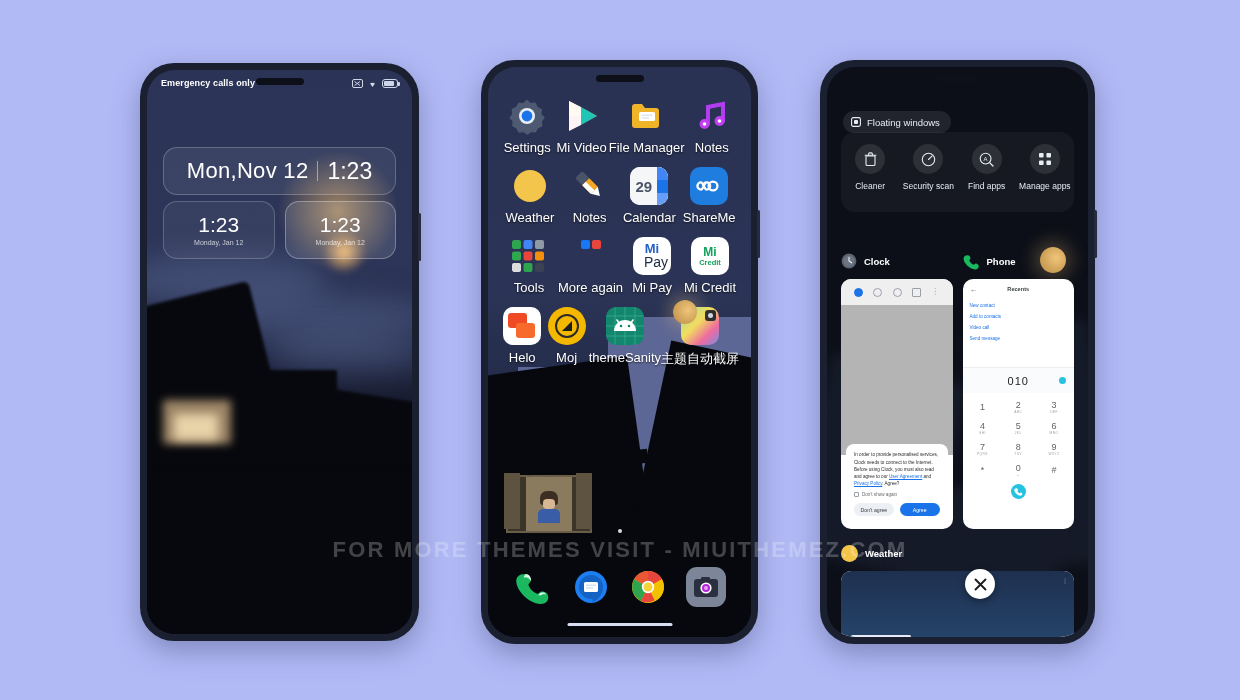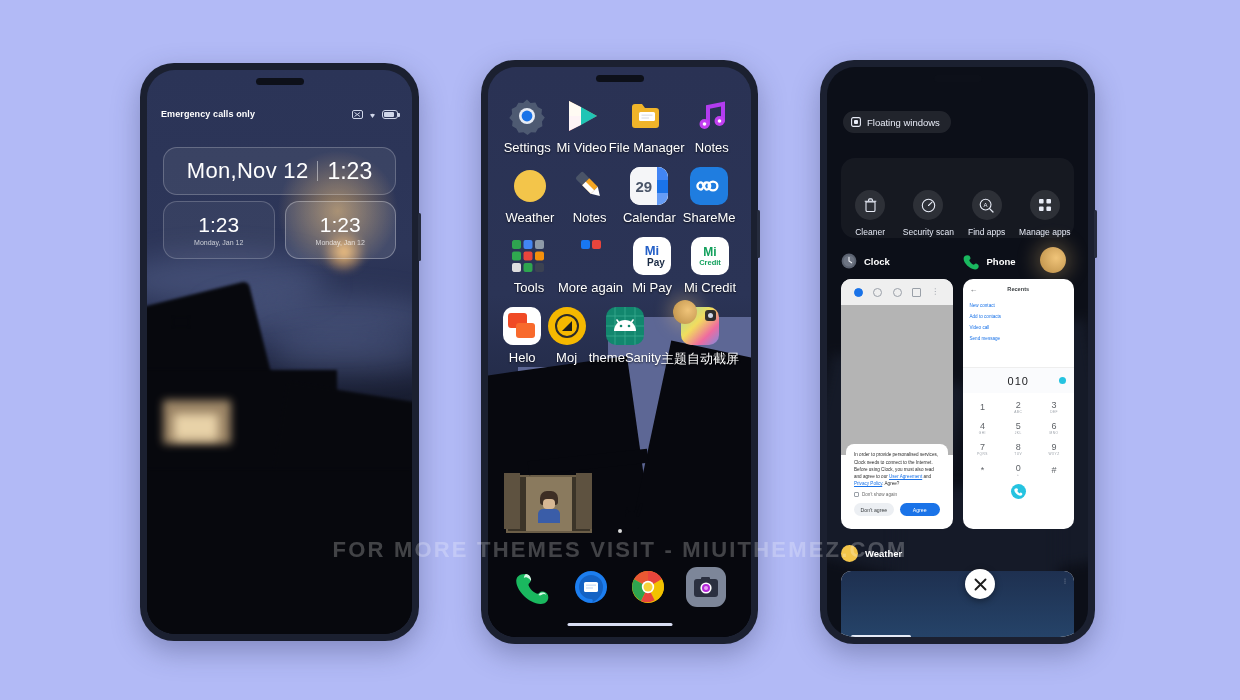"Emergency calls only" .statusbar { margin-top: 31px -> none }
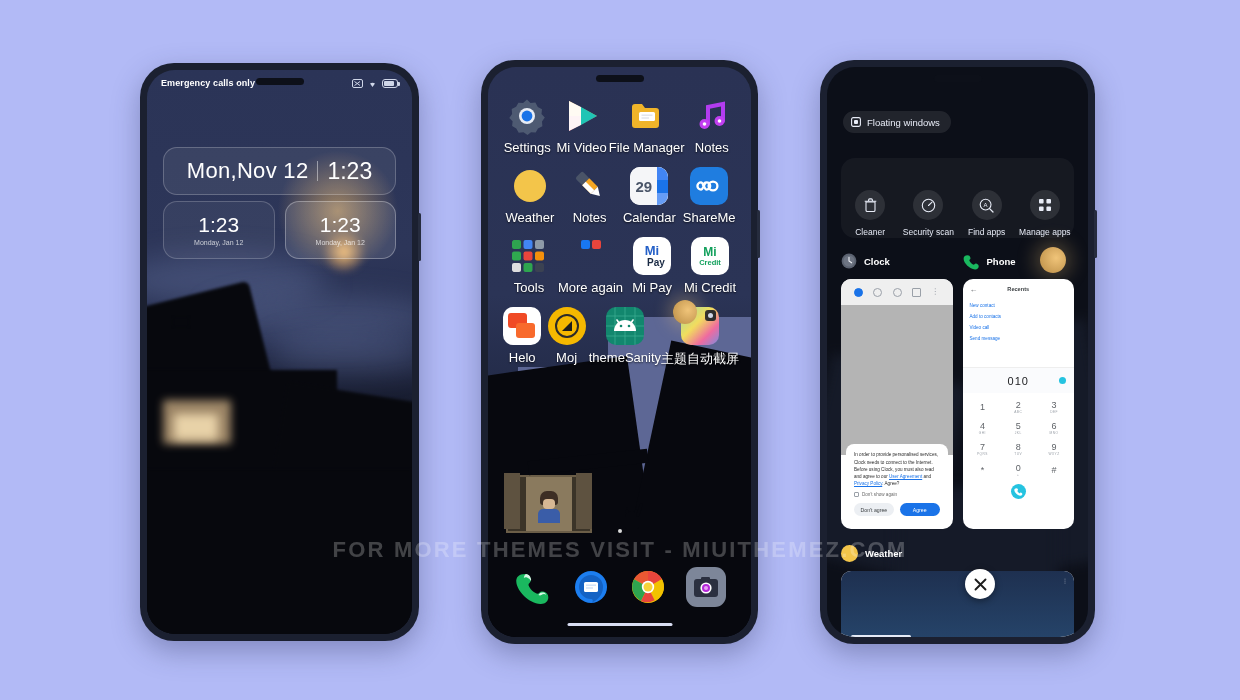"Cleaner" .fw-tools { align-items: flex-end -> flex-start; top: 91px -> 65px }
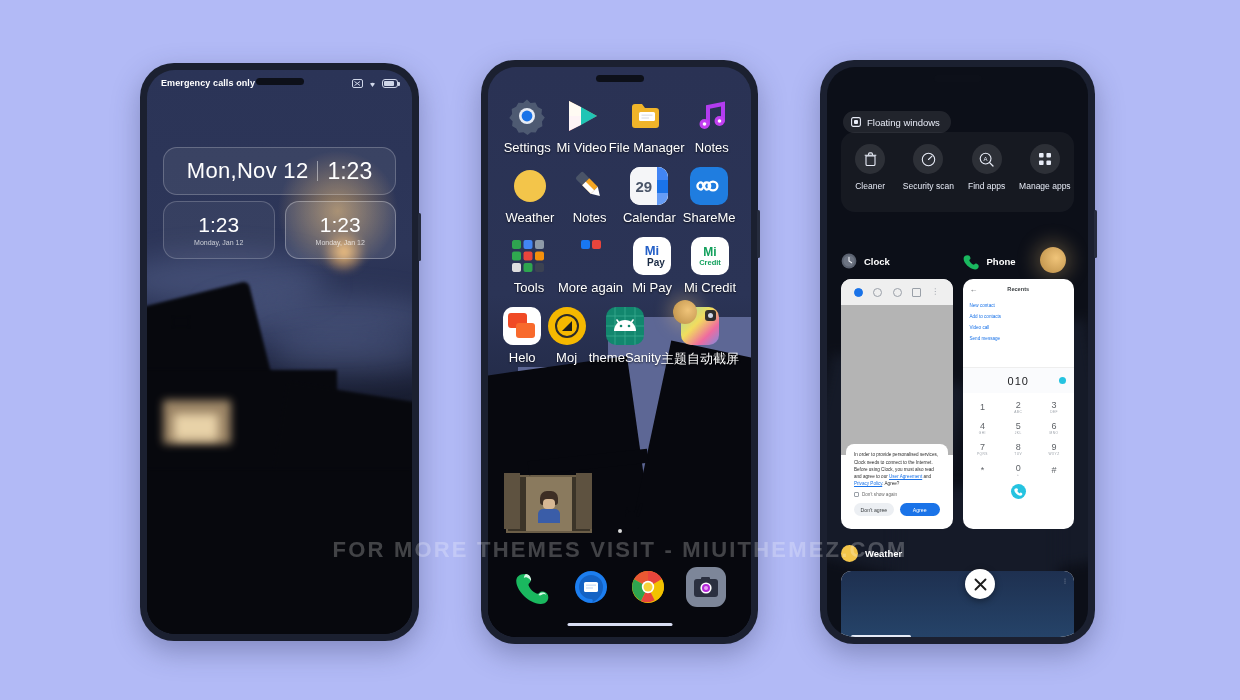"Pay" span { font-size: 10px -> 14px; font-weight: bold -> normal }
